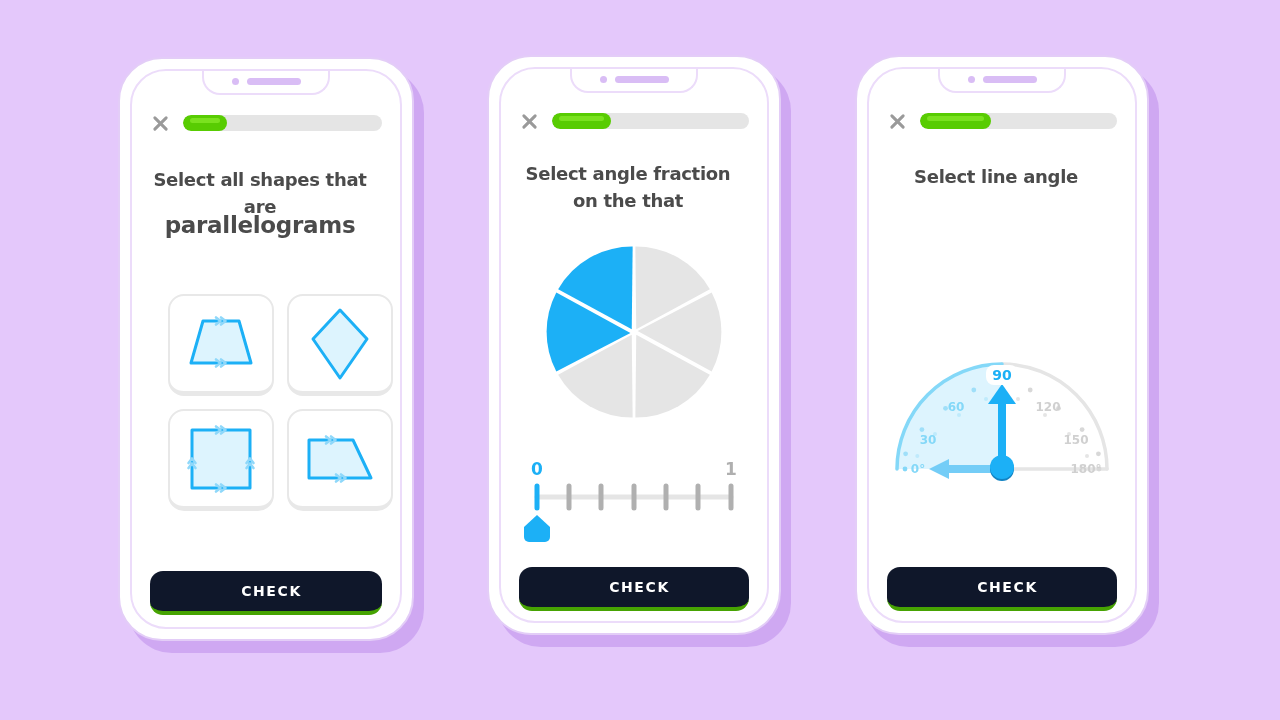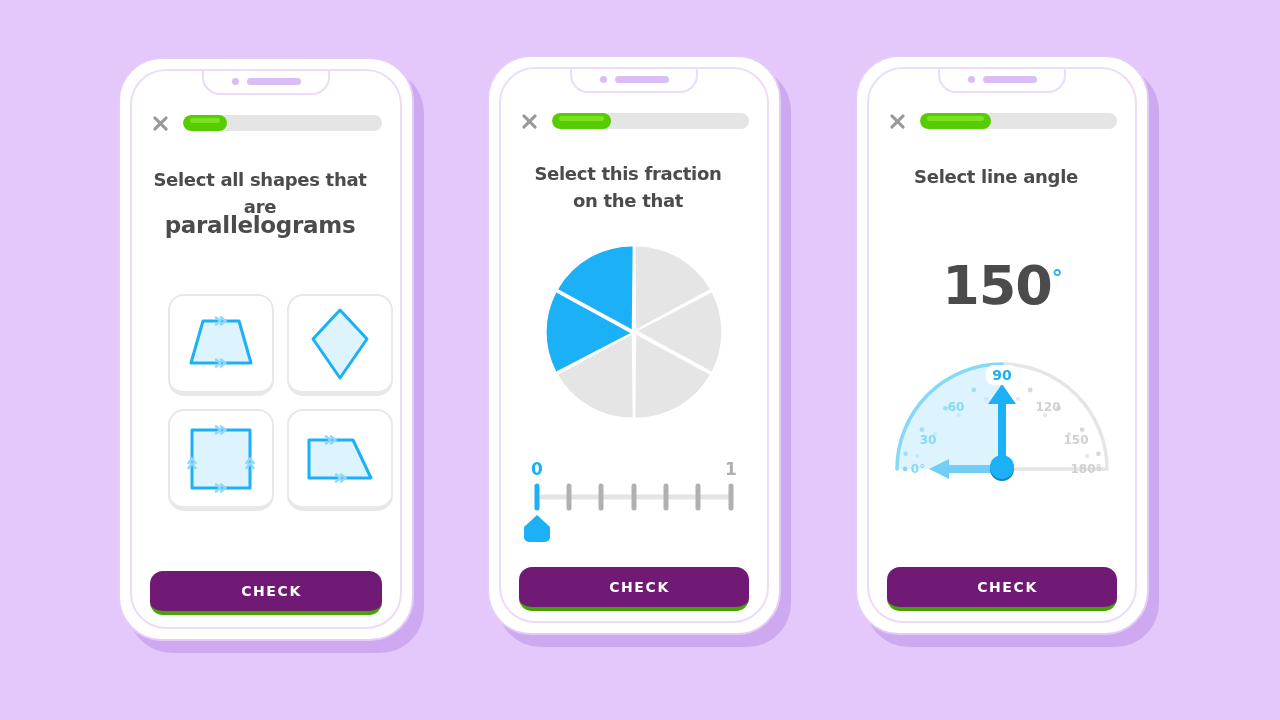"Select this fraction" div.prompt { text: this -> angle }
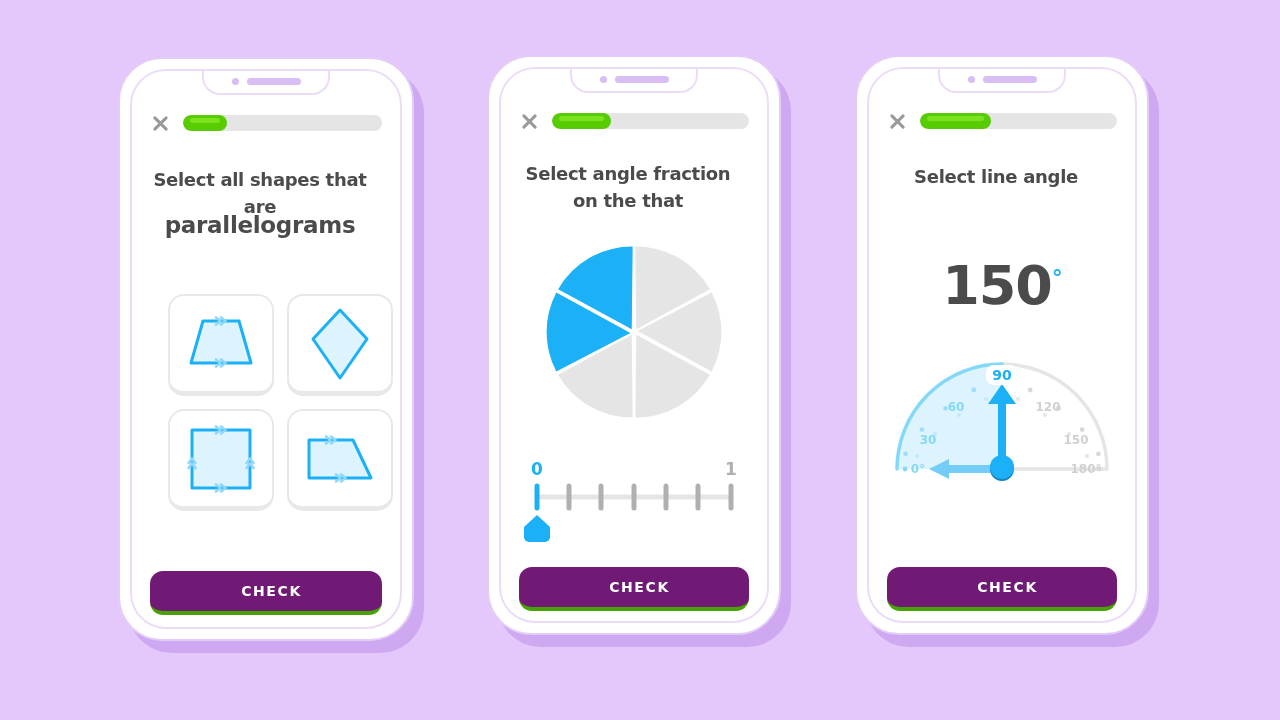"150°" div.angle-value { html: <div> <span>150</span><span>°</span> </div> -> none }
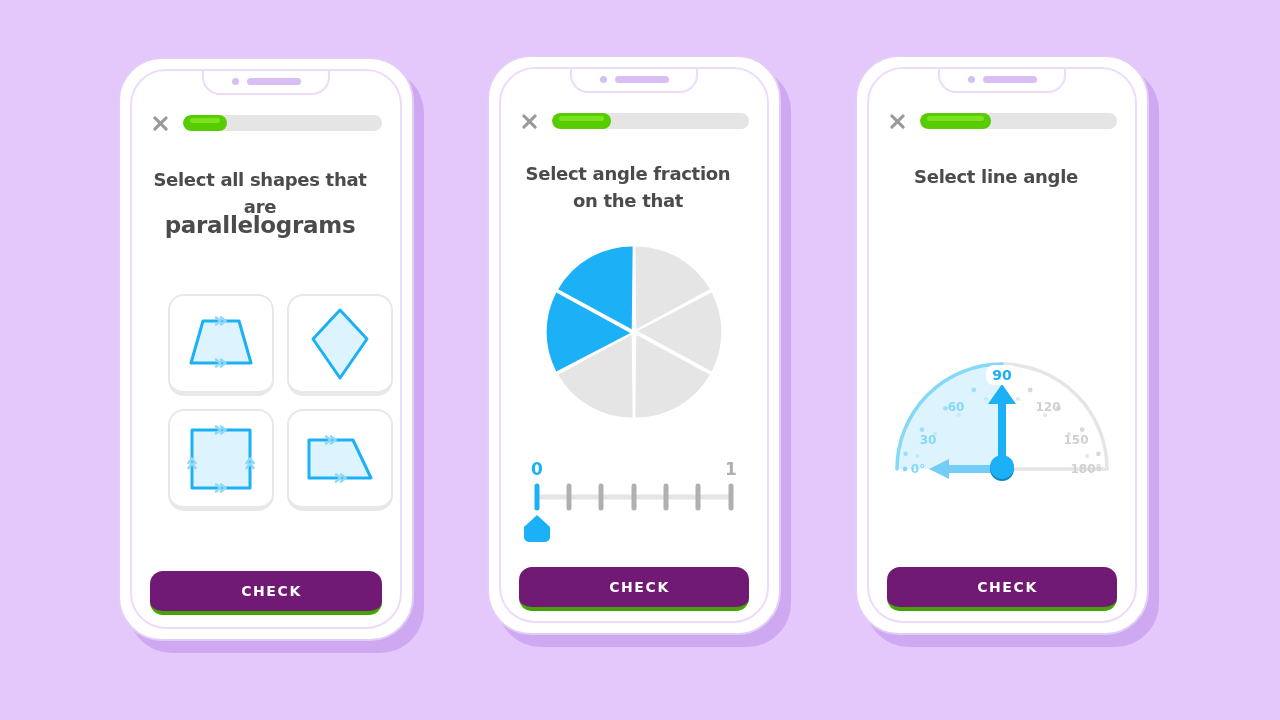"CHECK" .check-btn { background: #701a75 -> #0f172a }
